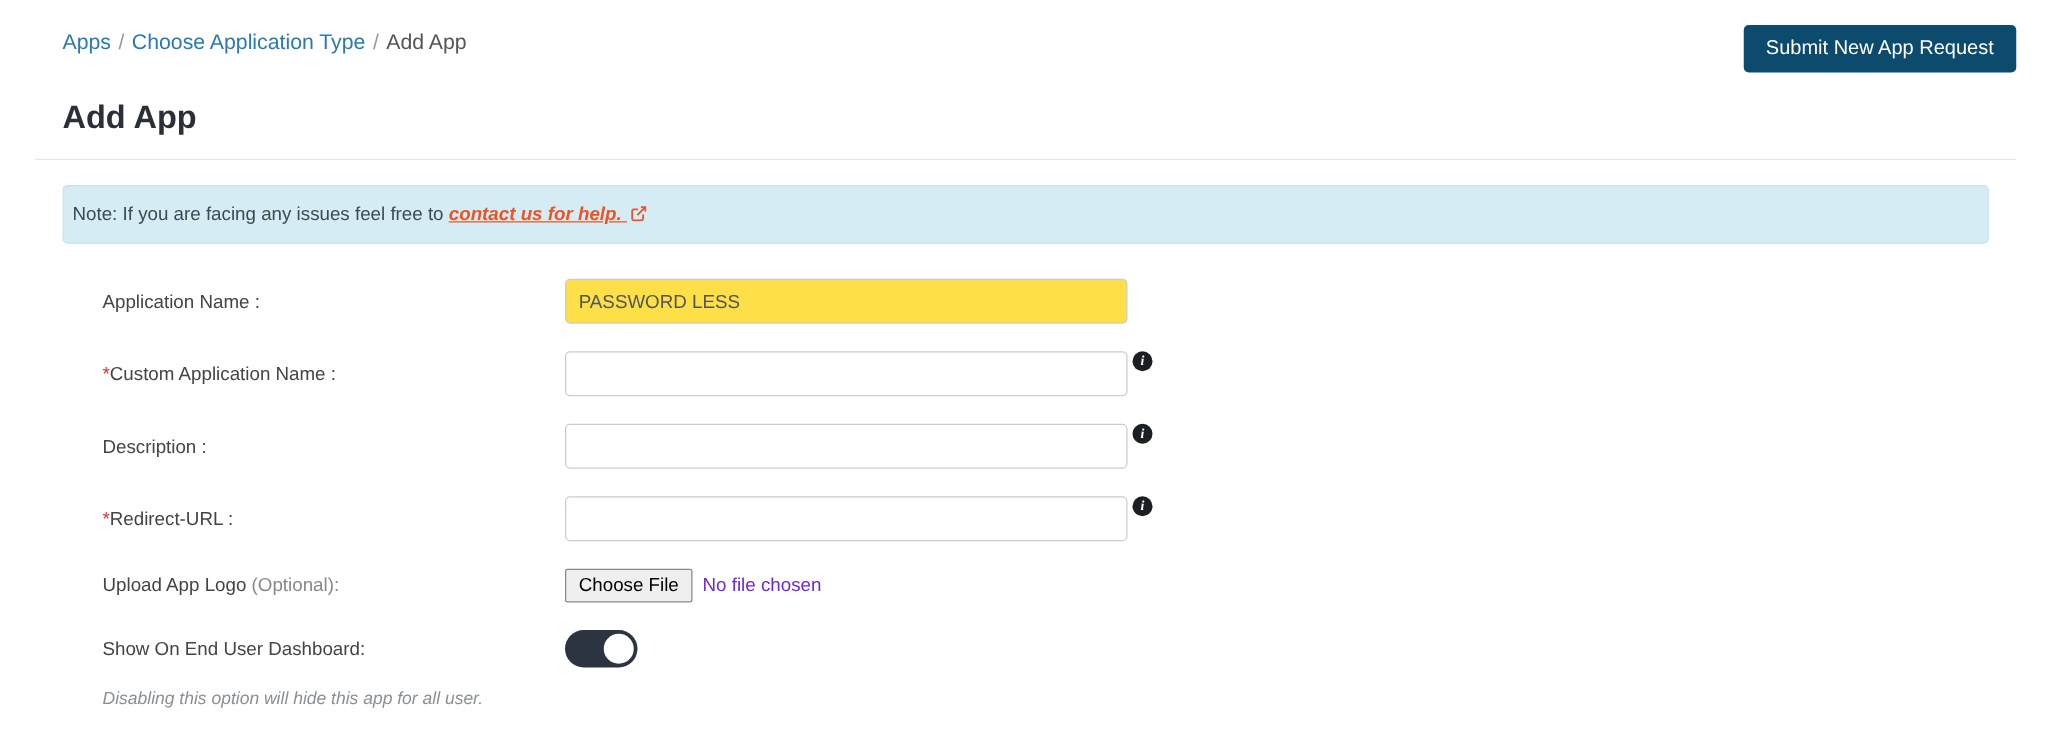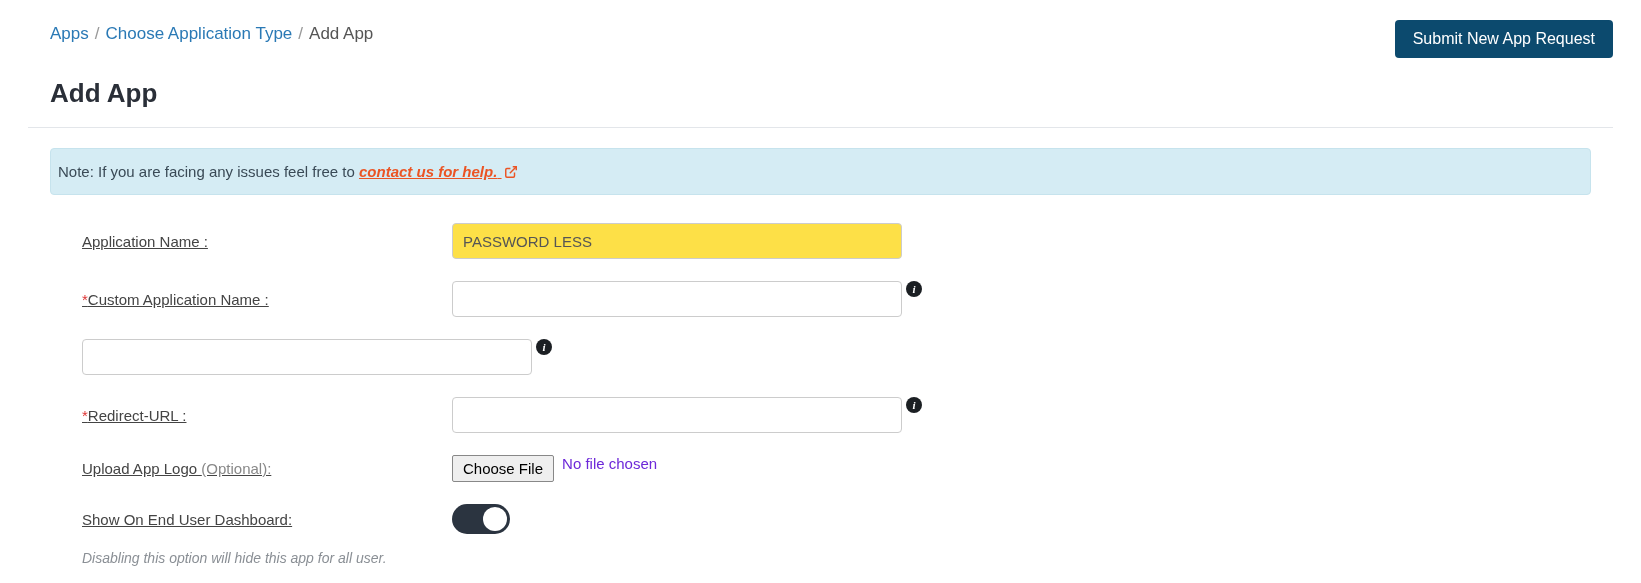"Application Name :" .form-label { text-decoration: underline -> none }
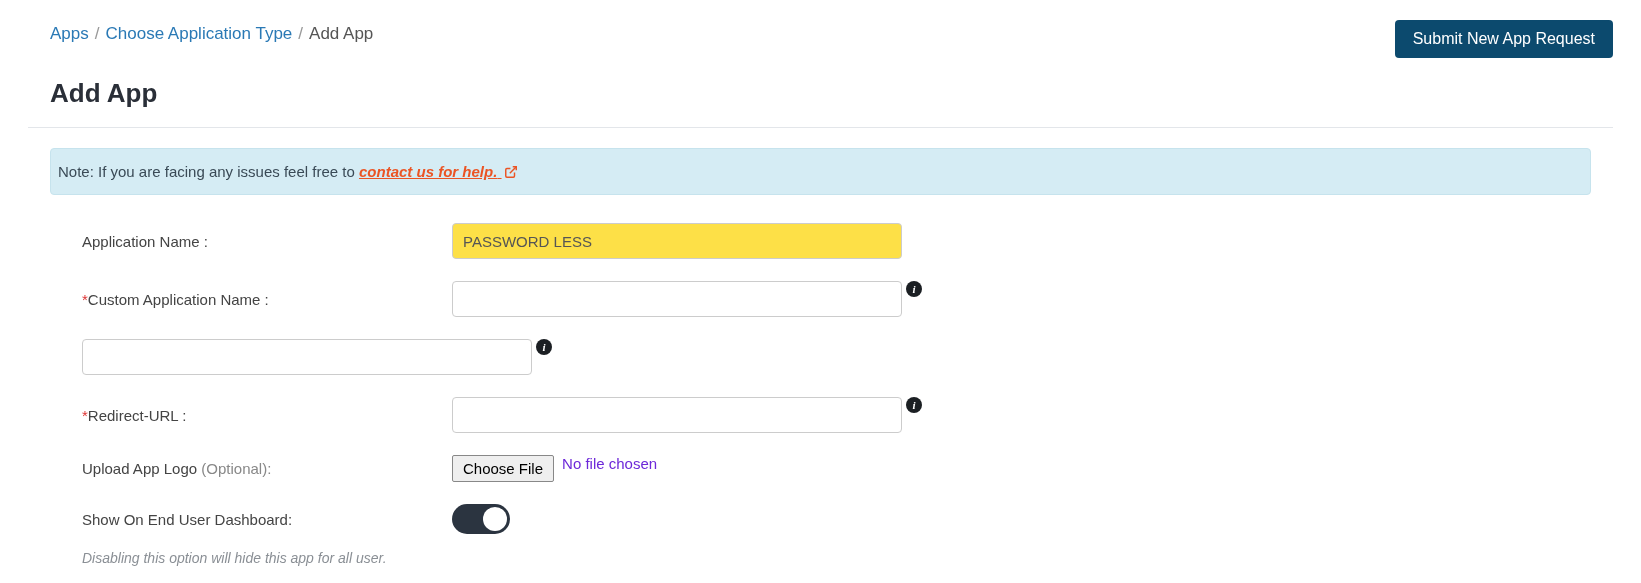"Description :" div.form-label { html: none -> <div>Description :</div> }
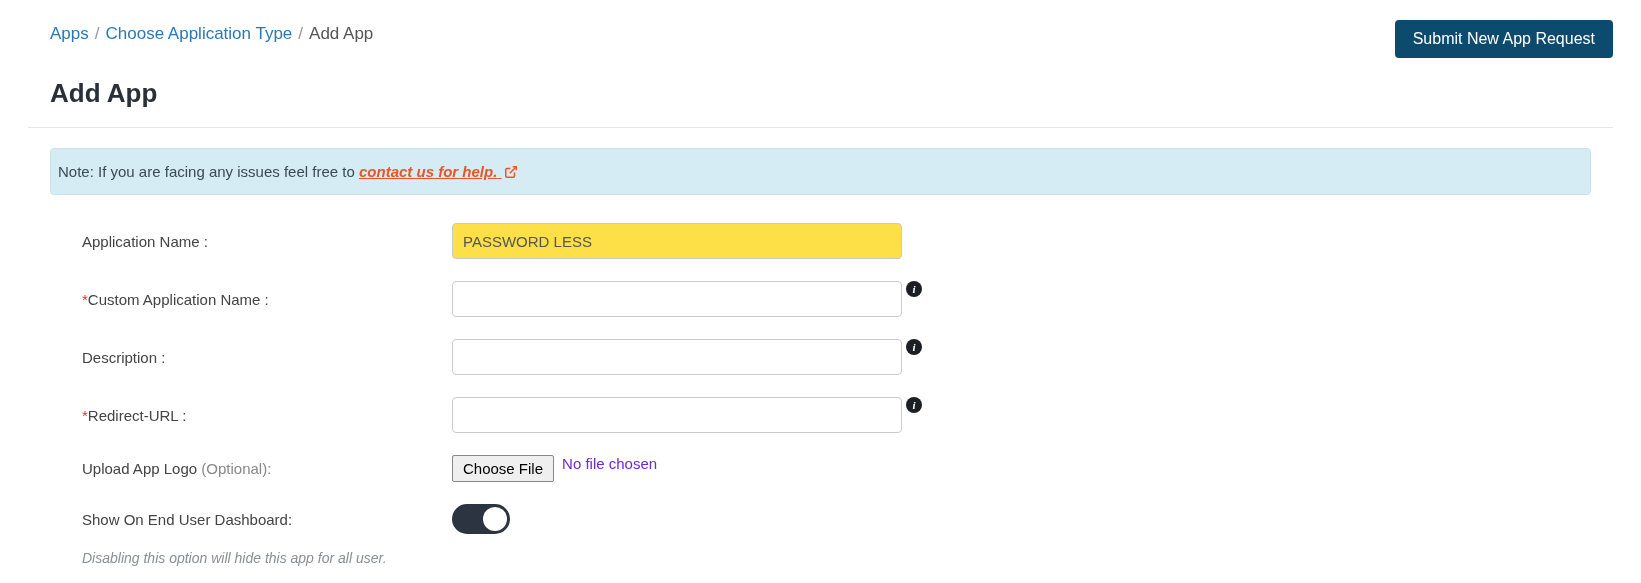"Choose File" .file-chooser { align-items: flex-start -> center }
